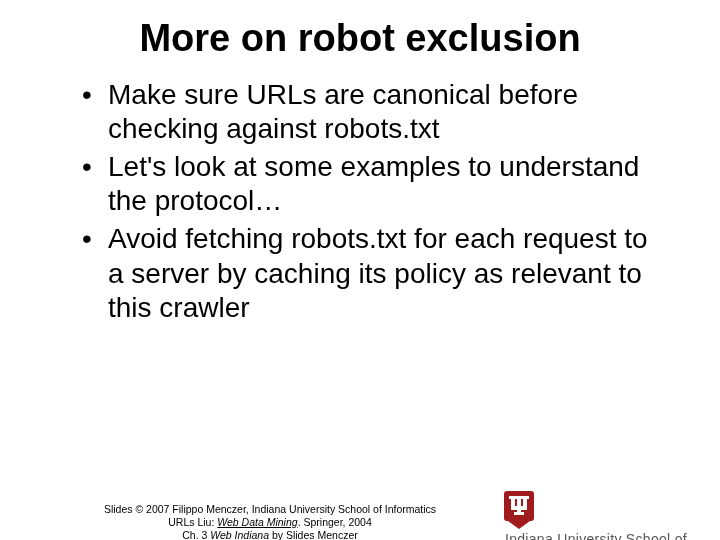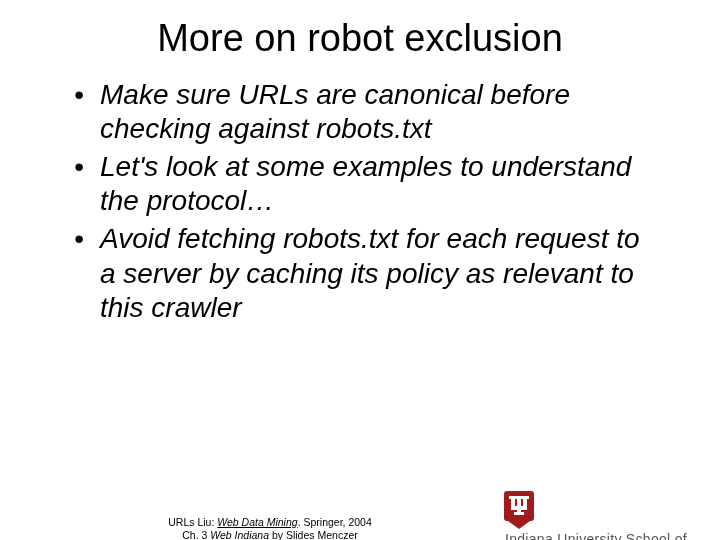"More on robot exclusion" .title { font-weight: 400 -> 700 }
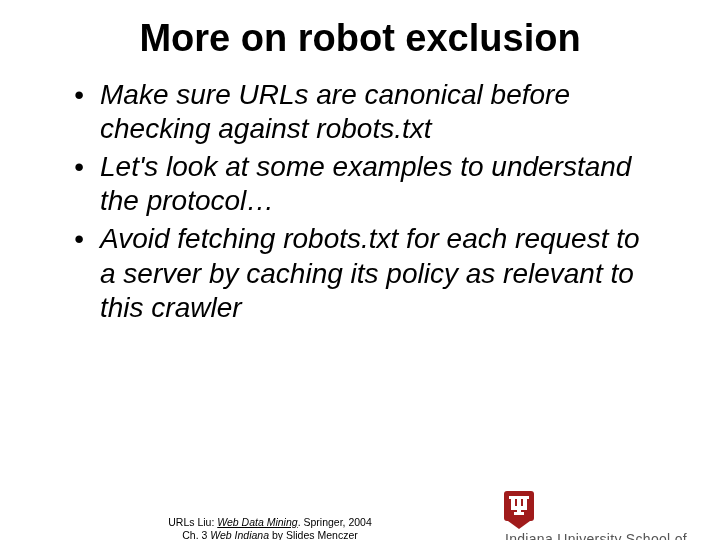"Make sure URLs are canonical" ul.bullets { font-style: italic -> none; margin: 4px -> 12px }
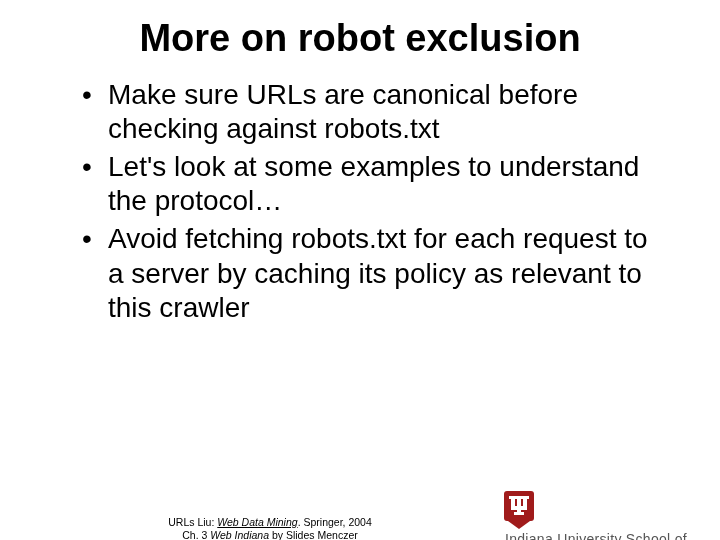"Slides © 2007 Filippo Menczer," div { html: none -> <div>Slides © 2007 Filippo Menczer, Indiana University School of Informatics</div> }
